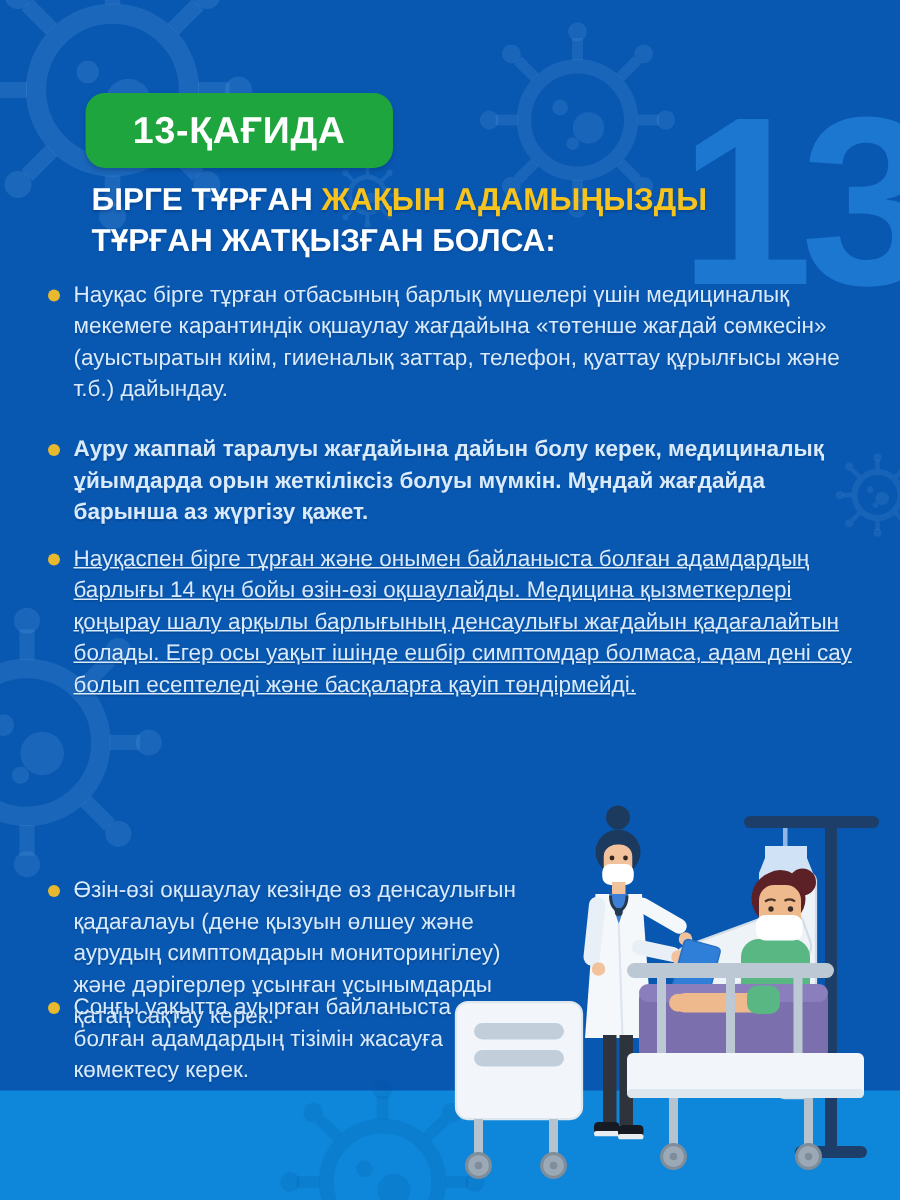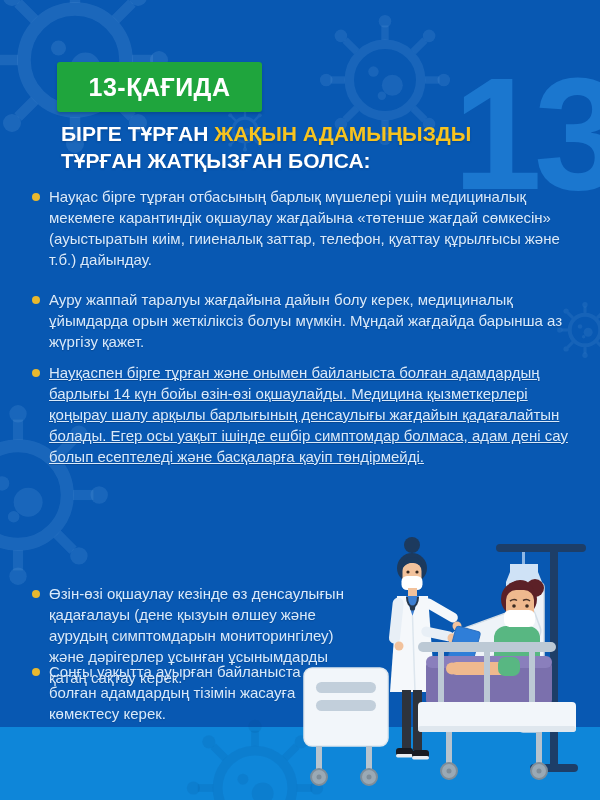"13-ҚАҒИДА" .badge { border-radius: 3px -> 13px }
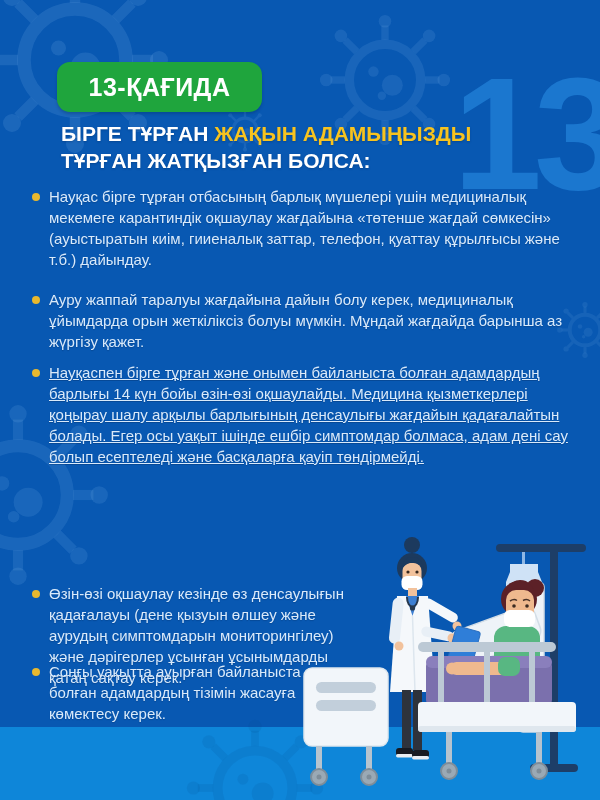"Ауру жаппай таралуы жағдайына дайын" .b2 { font-weight: none -> bold }
